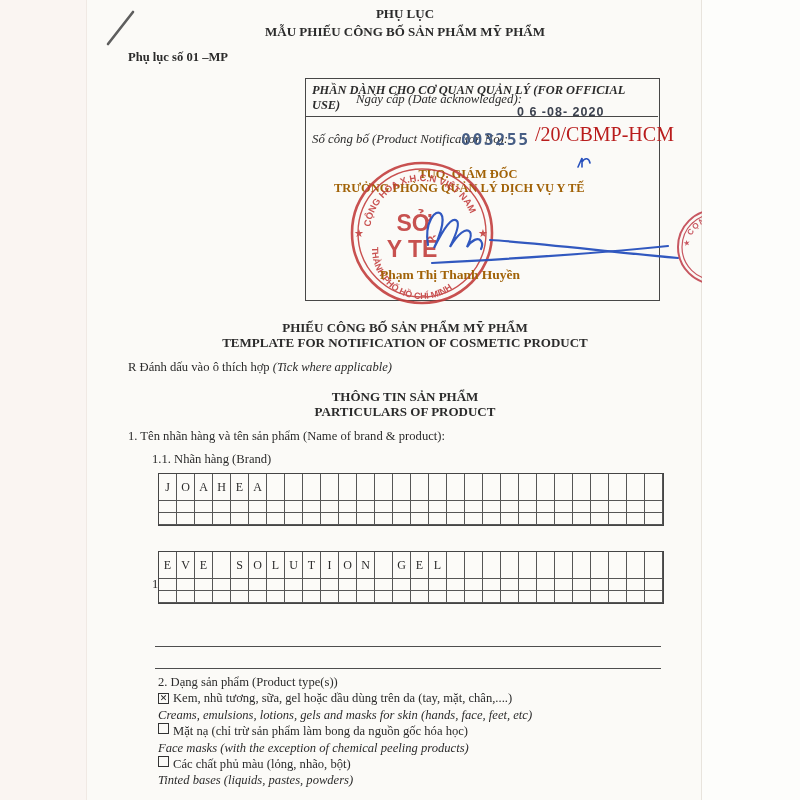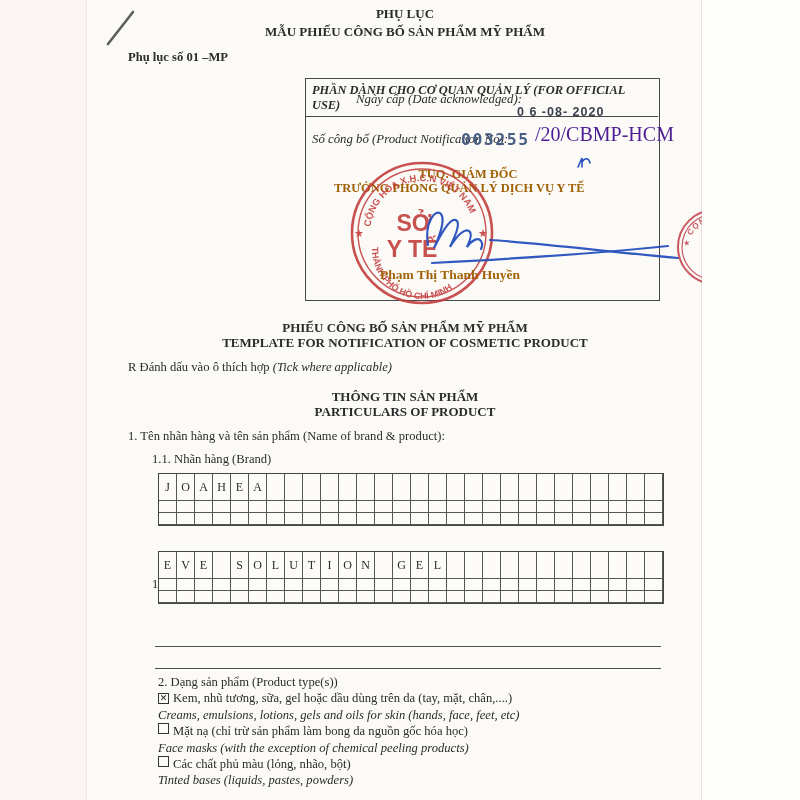"/20/CBMP-HCM" .notif-suffix { color: #4c1d95 -> #b91c1c }
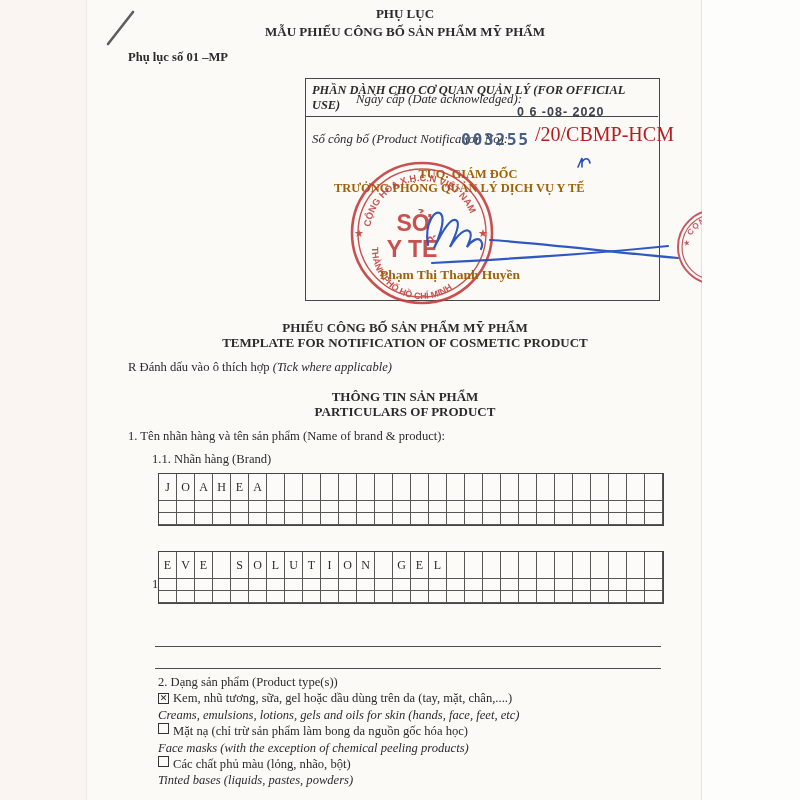"Creams, emulsions, lotions, gels and" div.i { text: oils -> masks }
